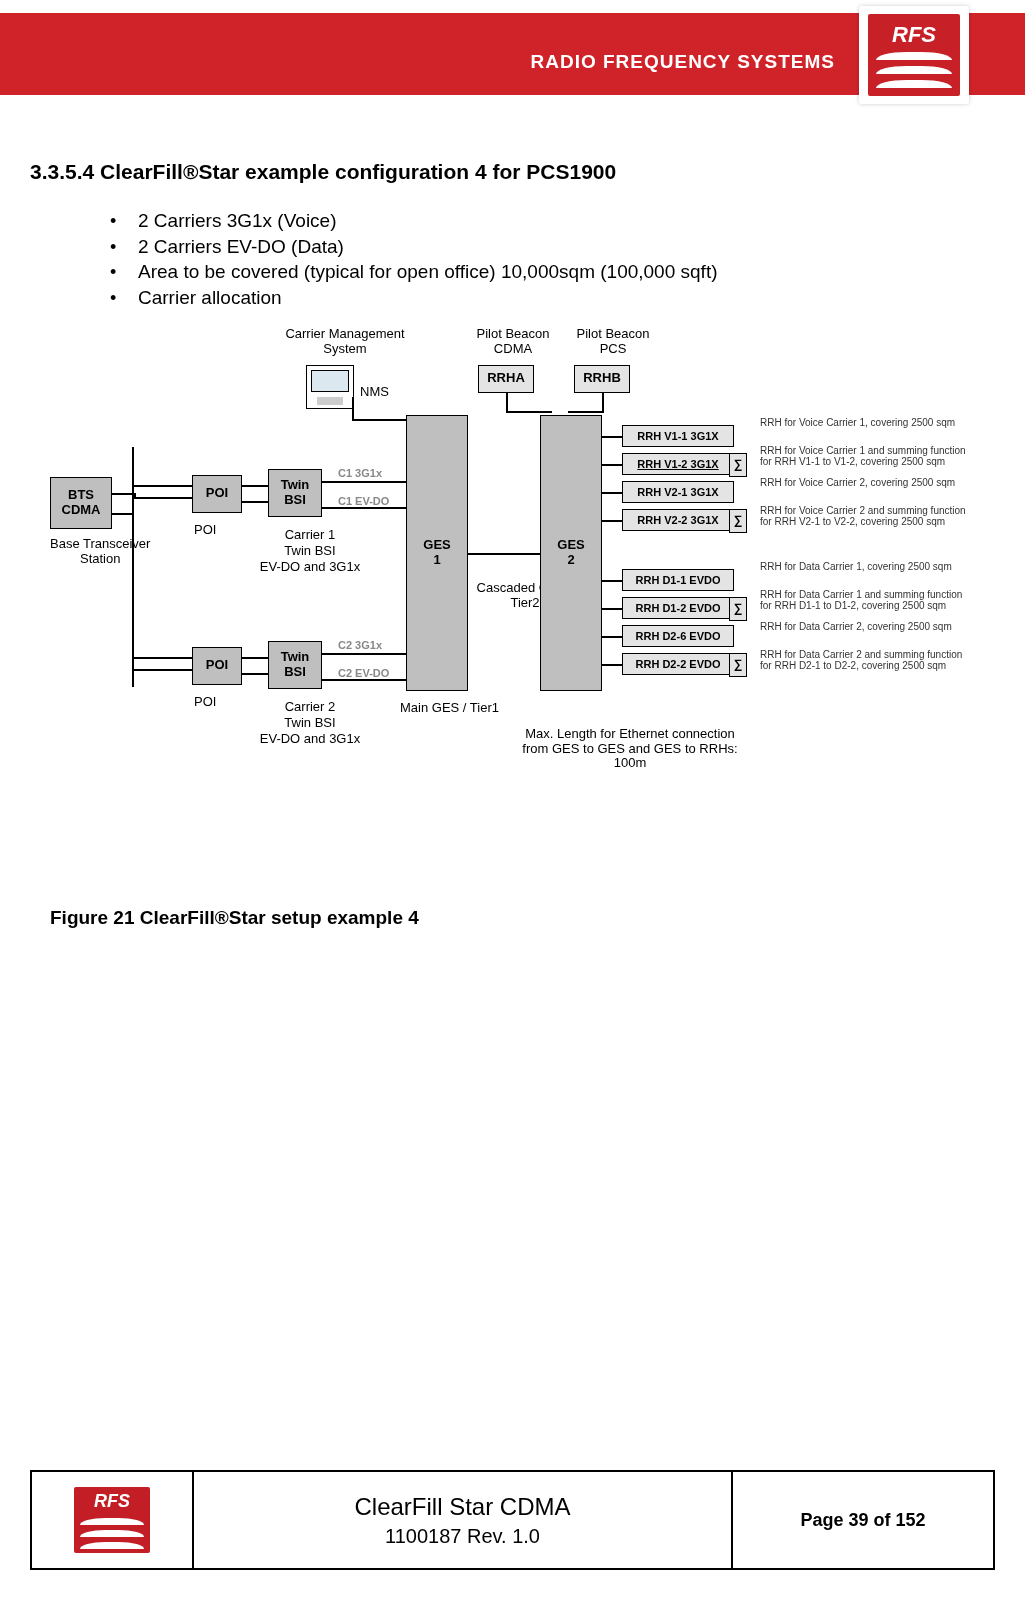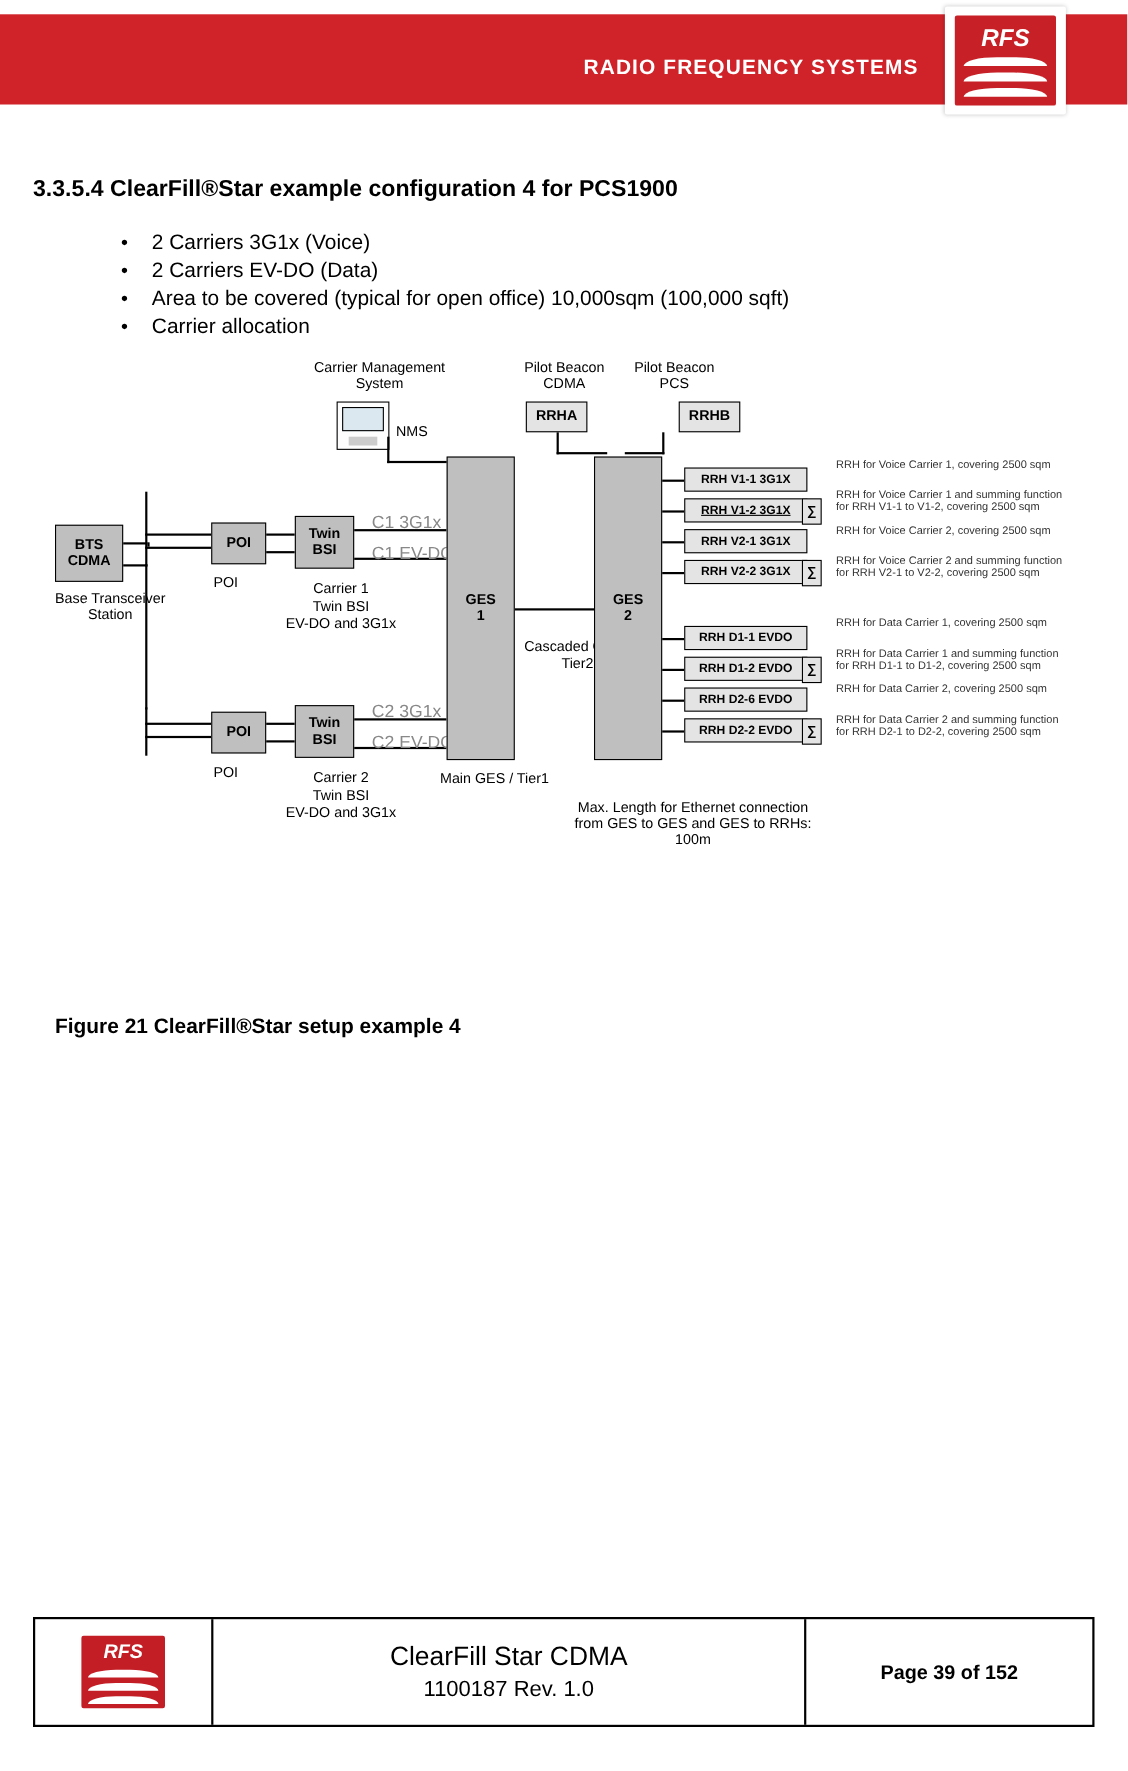"RRHB" div.dgm-box { margin-left: 43px -> none }
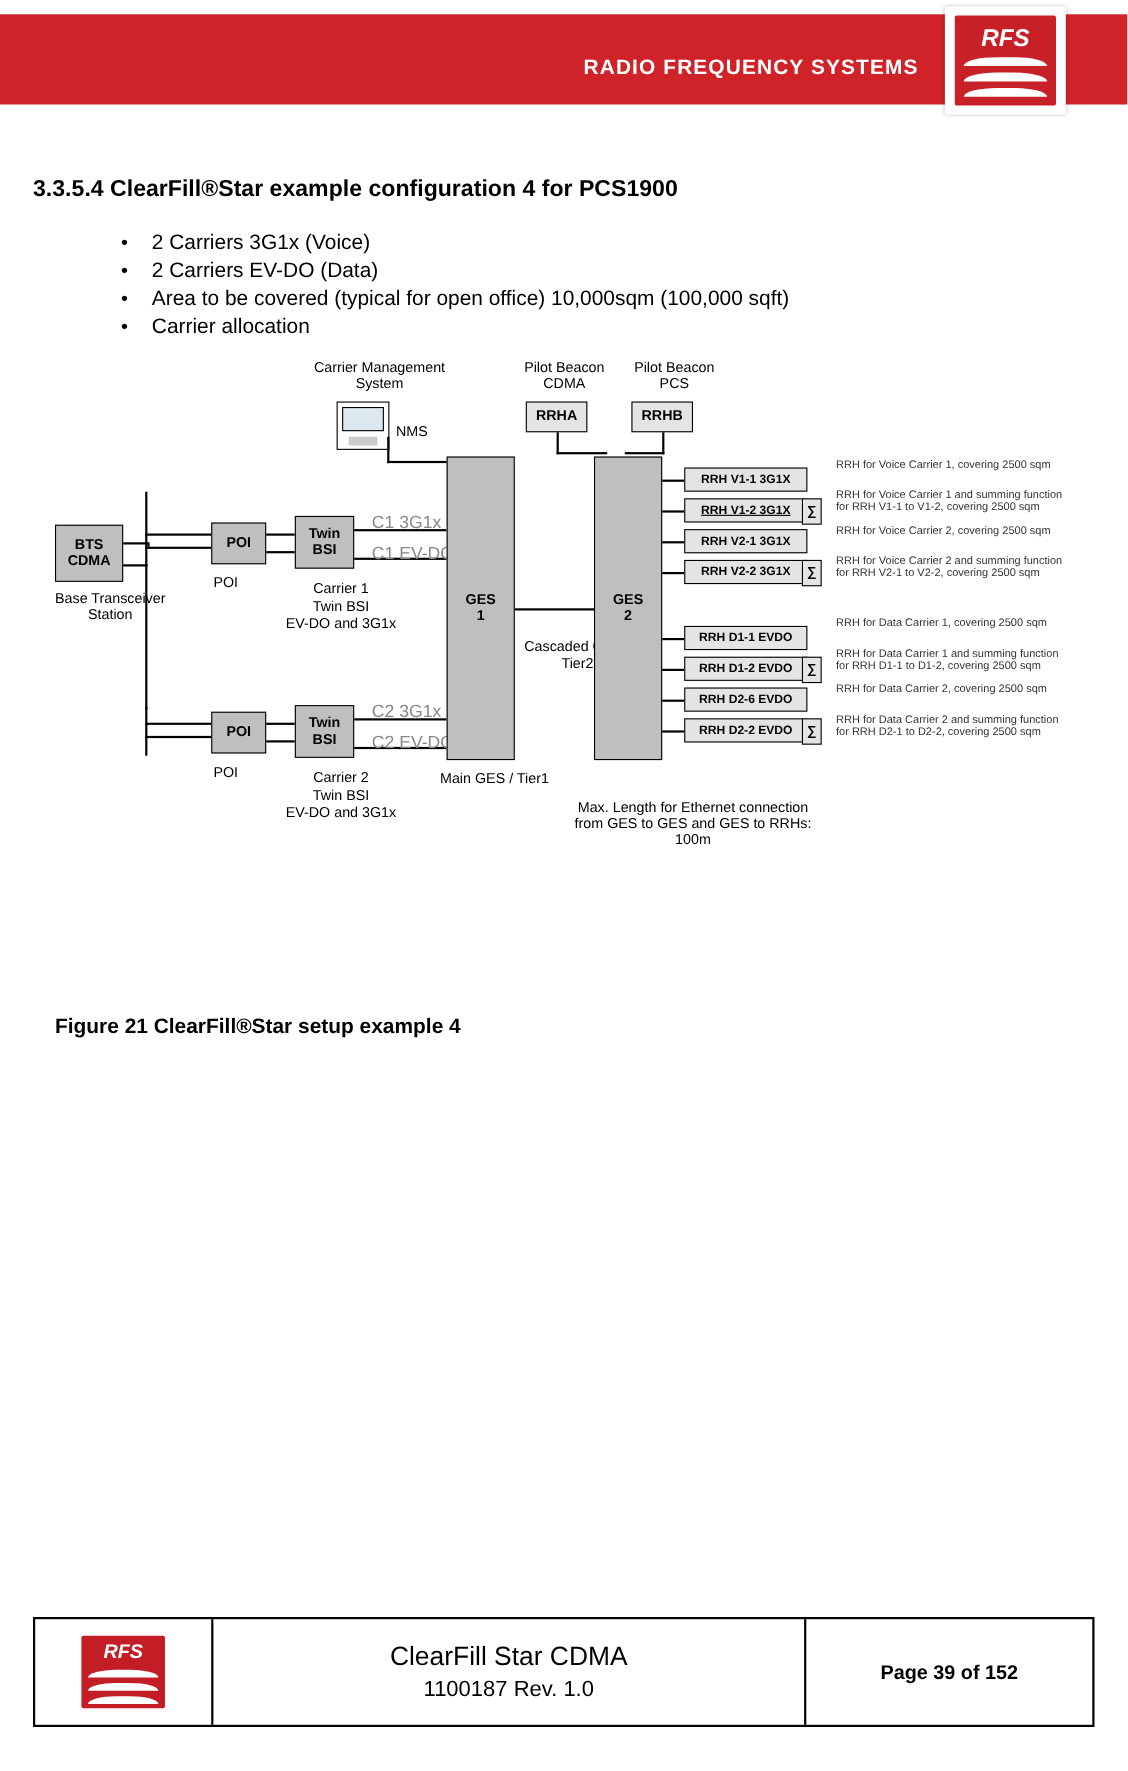"C1 3G1x" .carrier-label { font-size: 16px -> 11px; font-weight: none -> bold }
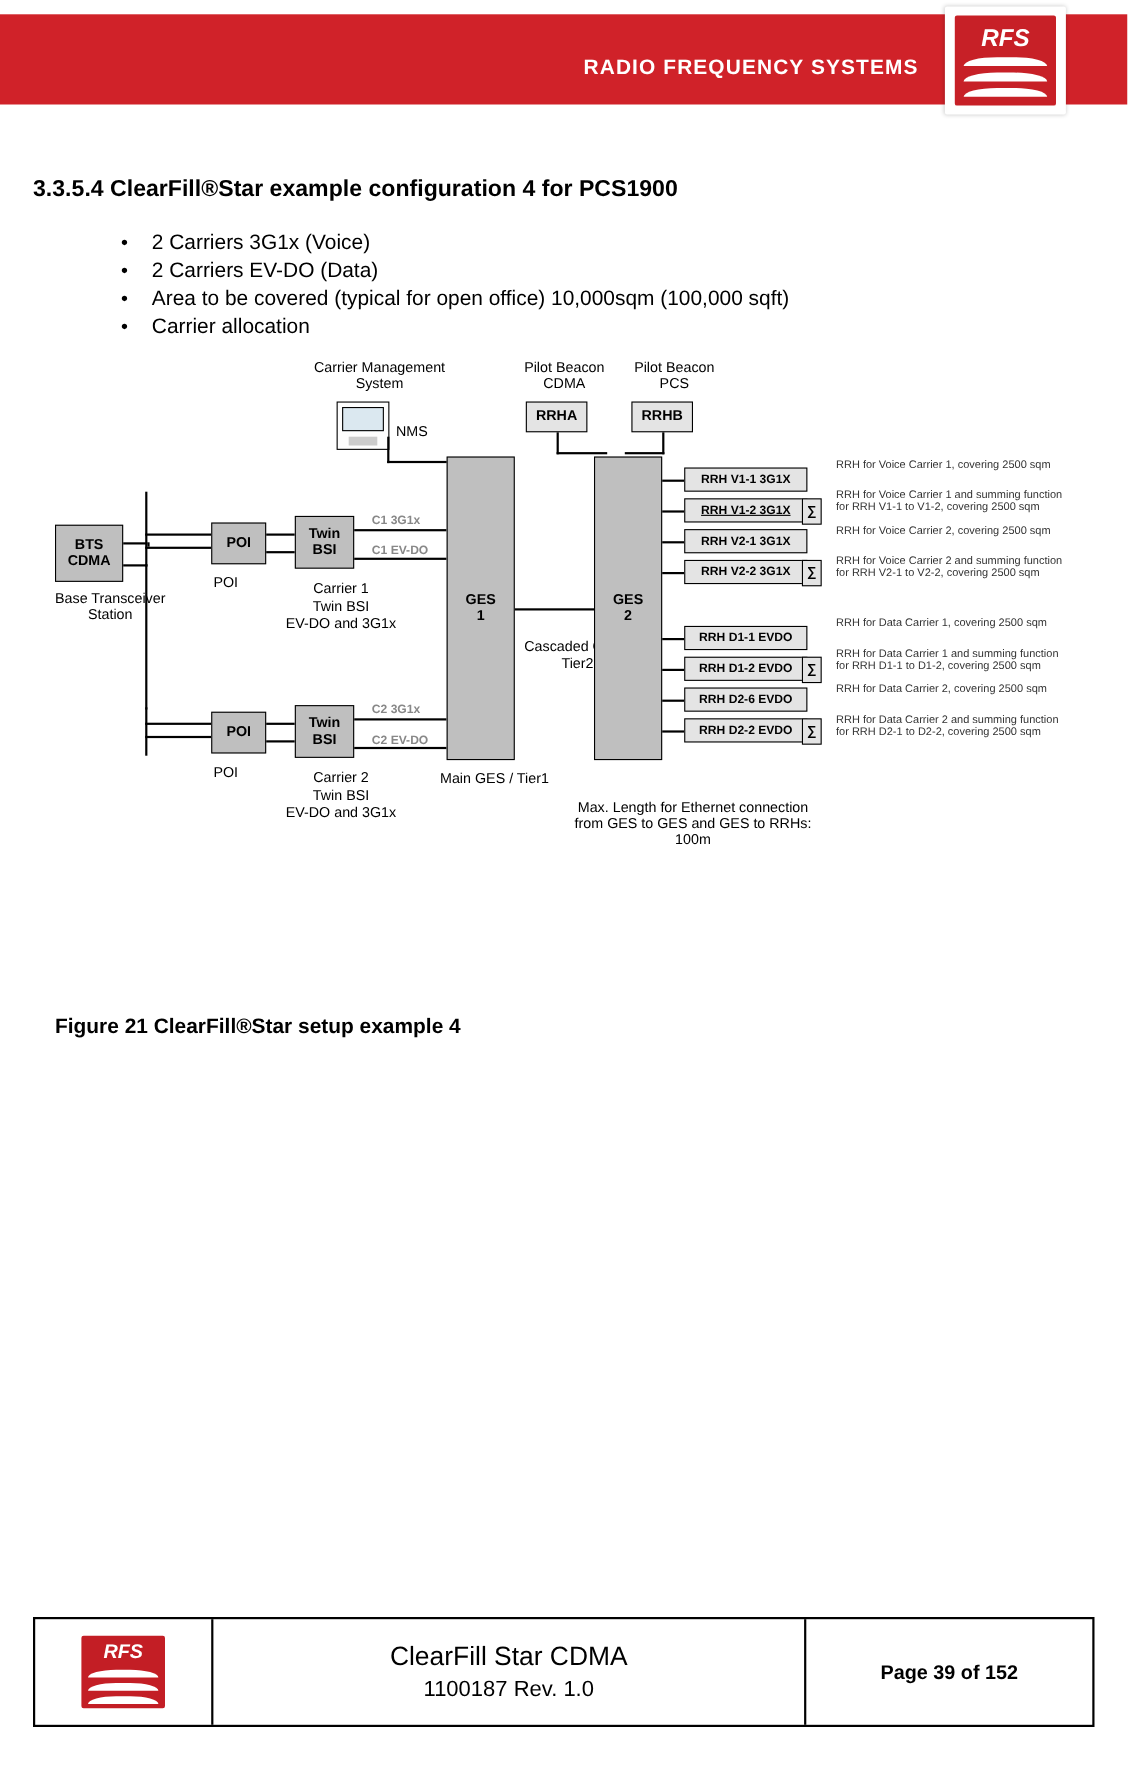"Figure 21 ClearFill®Star setup example" .figure-caption { margin-top: 46px -> 30px }
